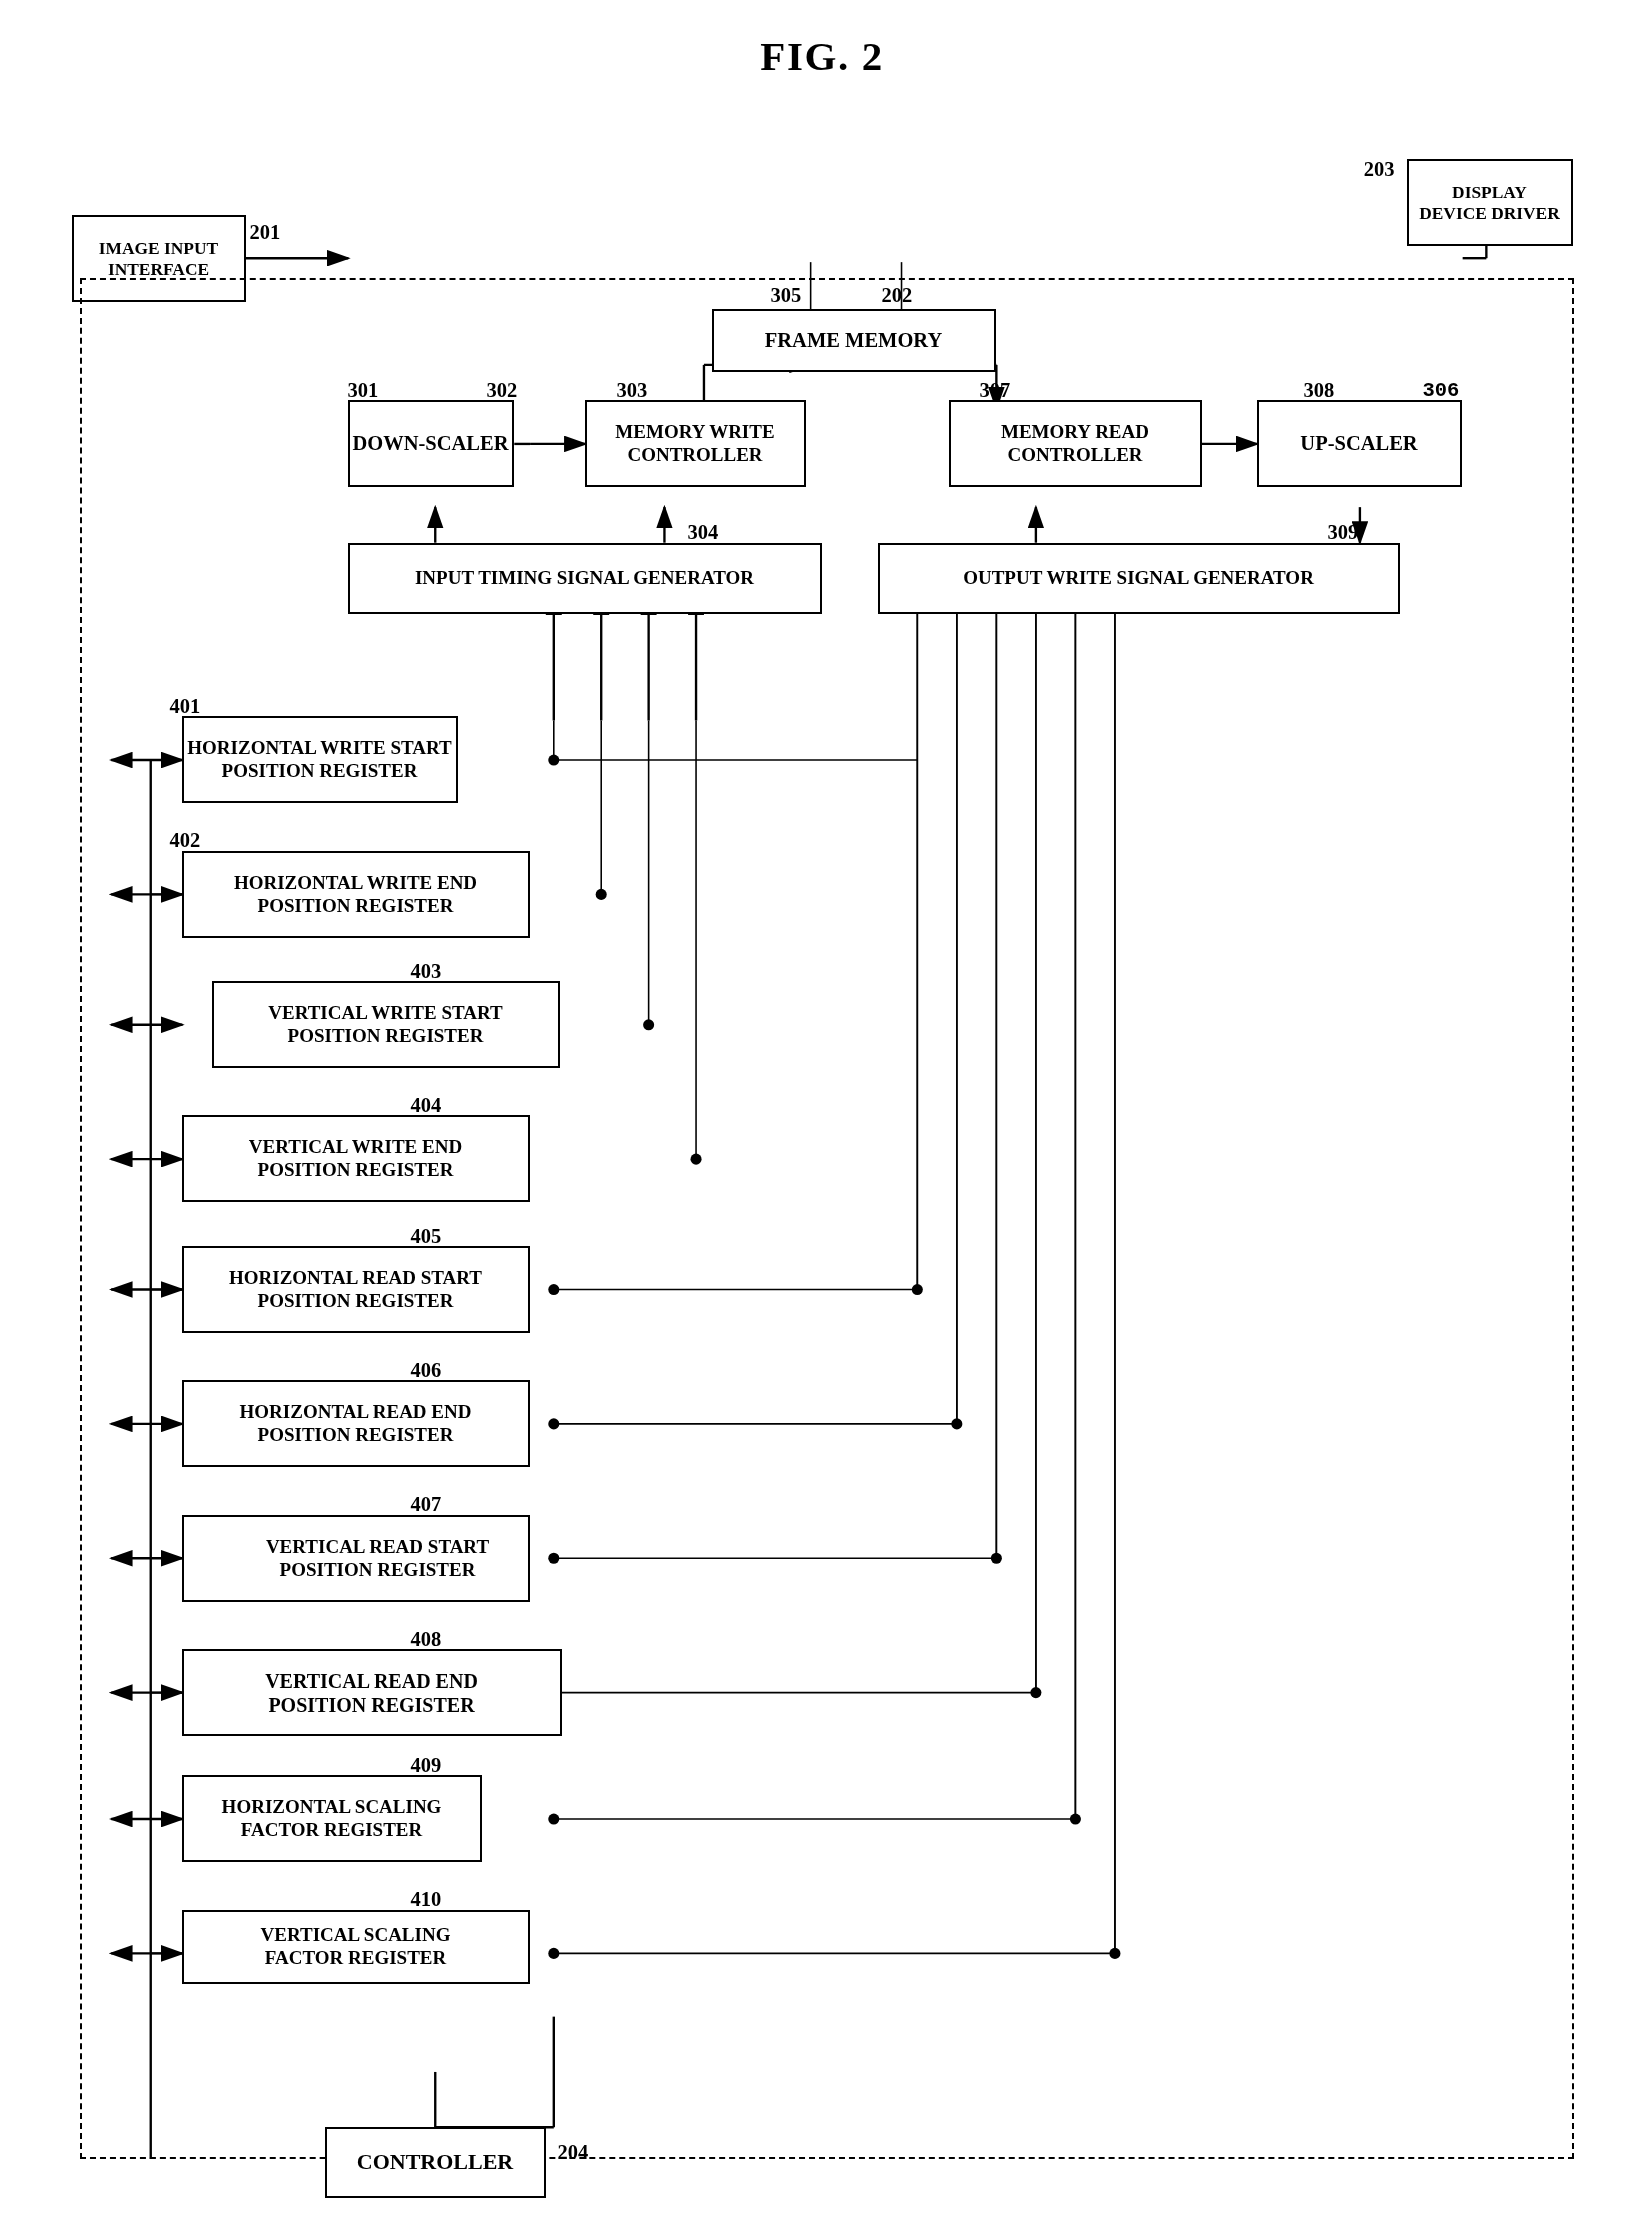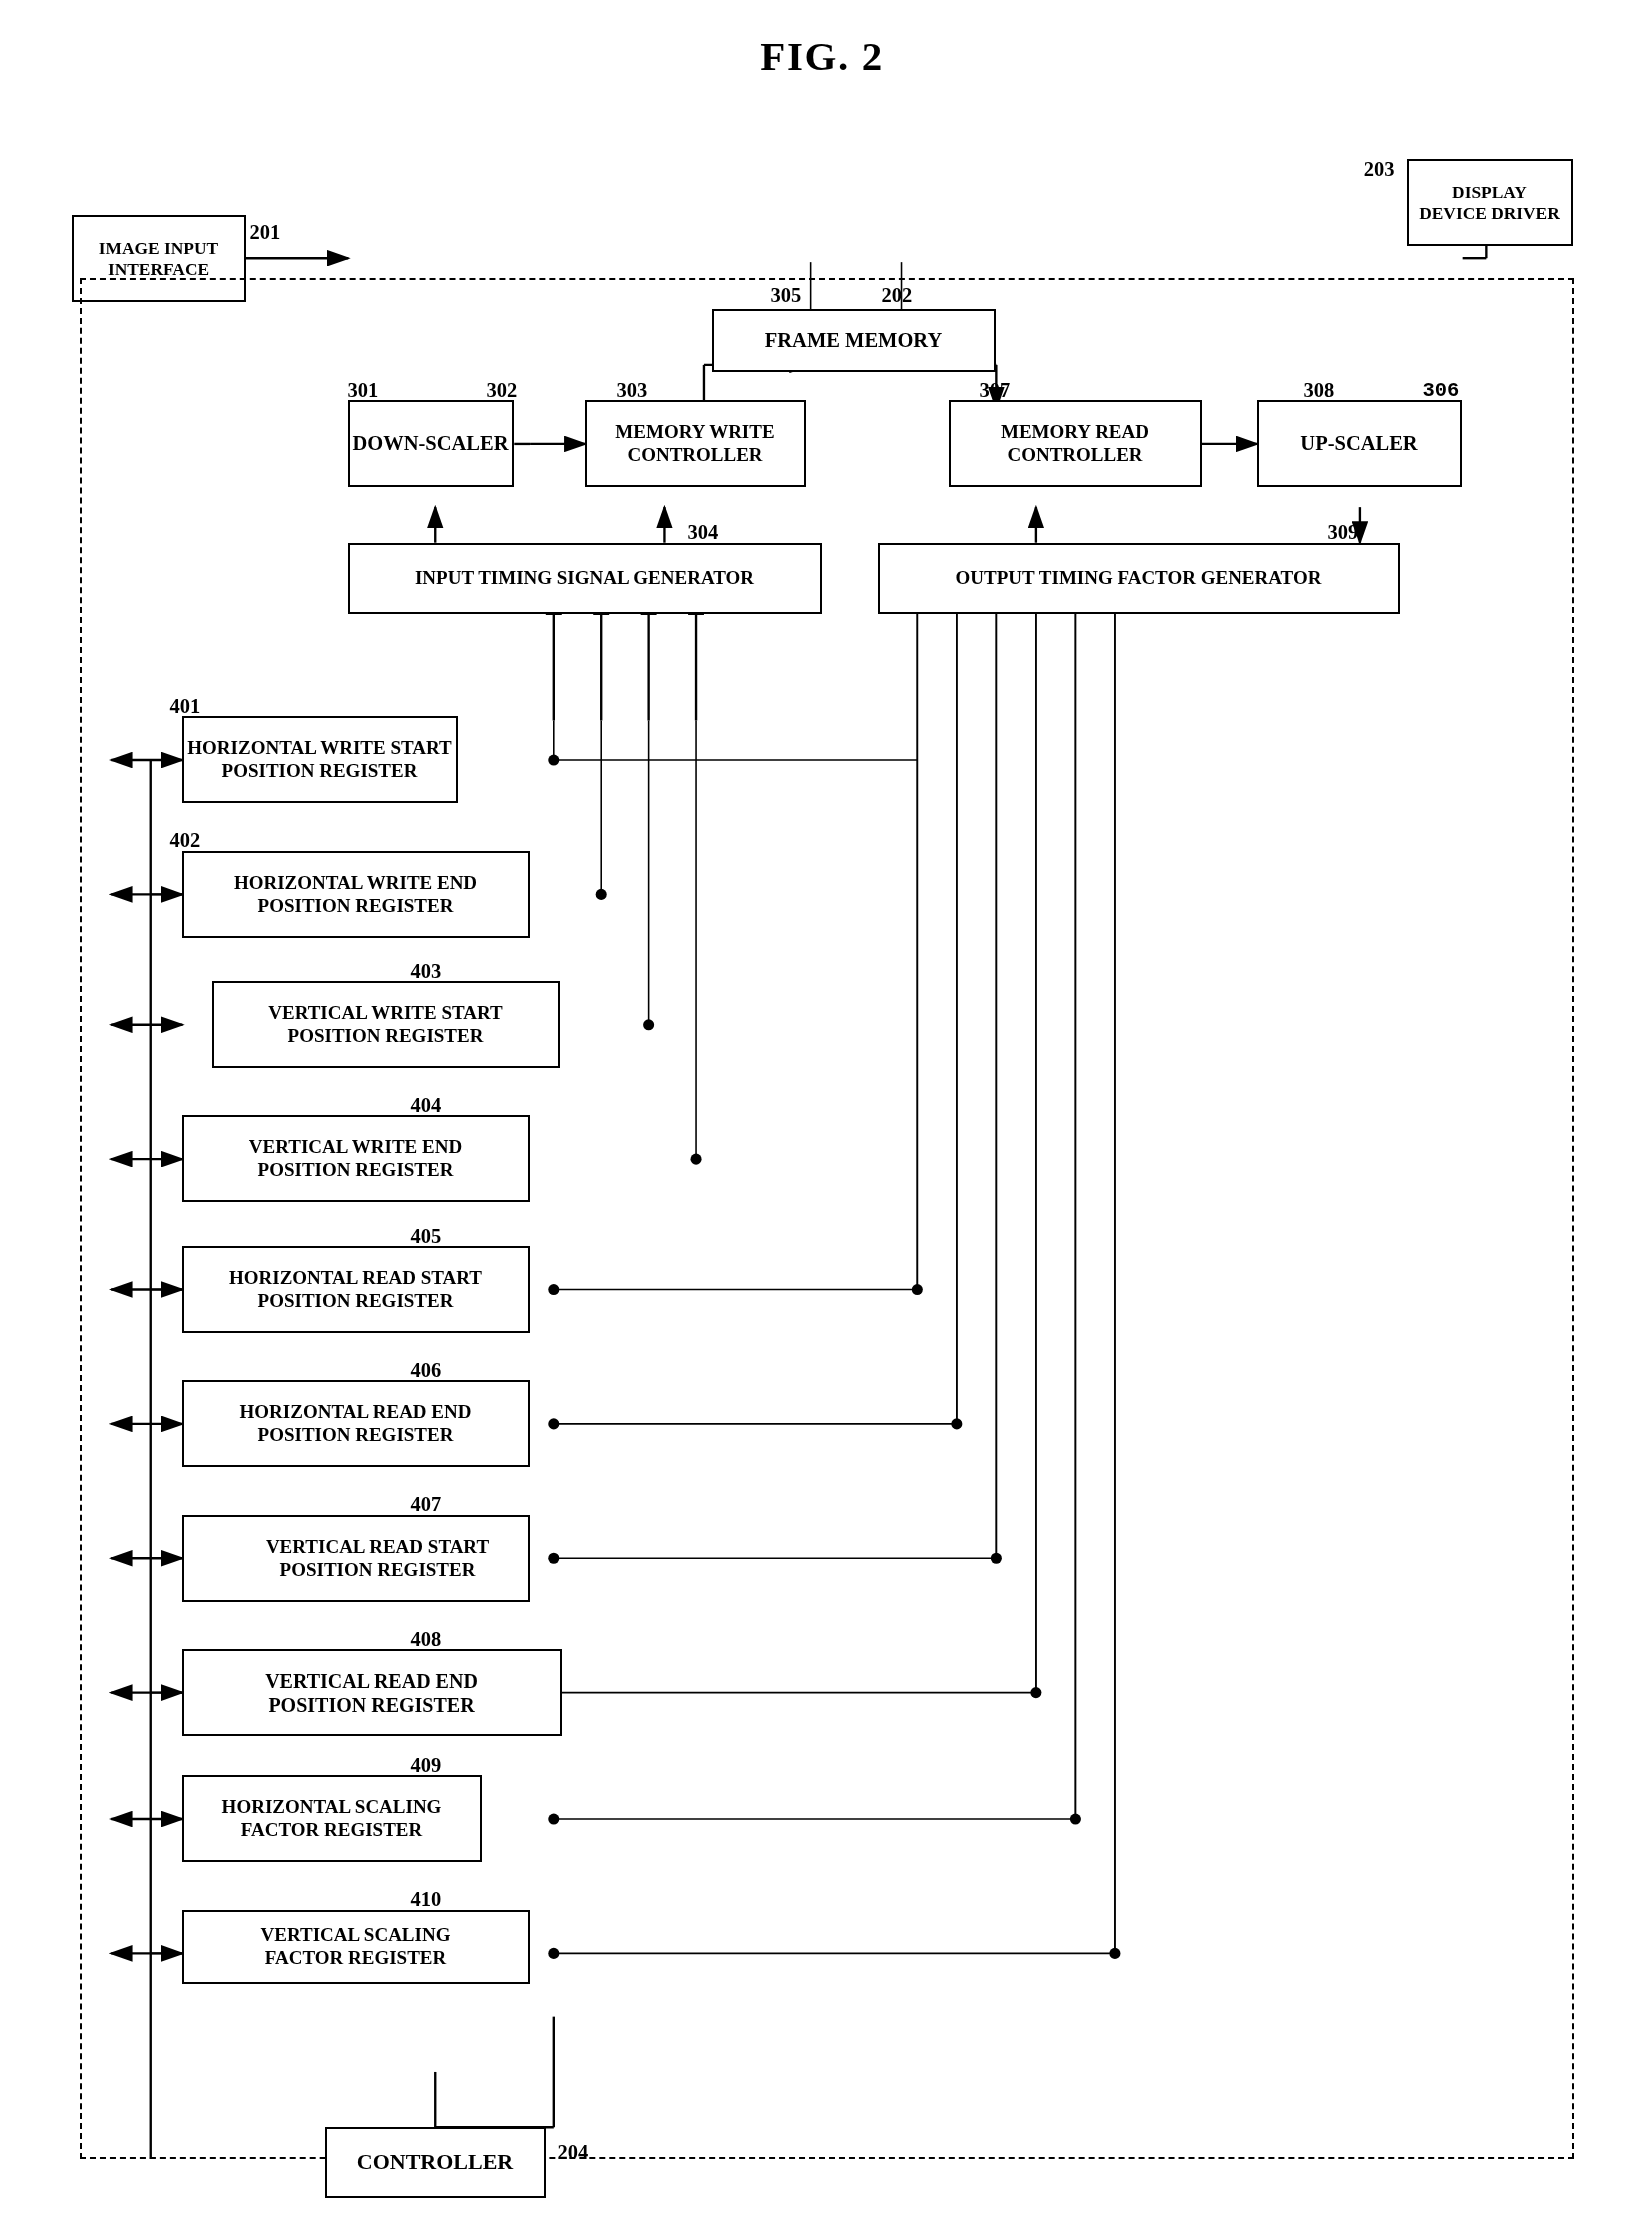"OUTPUT TIMING FACTOR GENERATOR" span { text: TIMING FACTOR -> WRITE SIGNAL }
